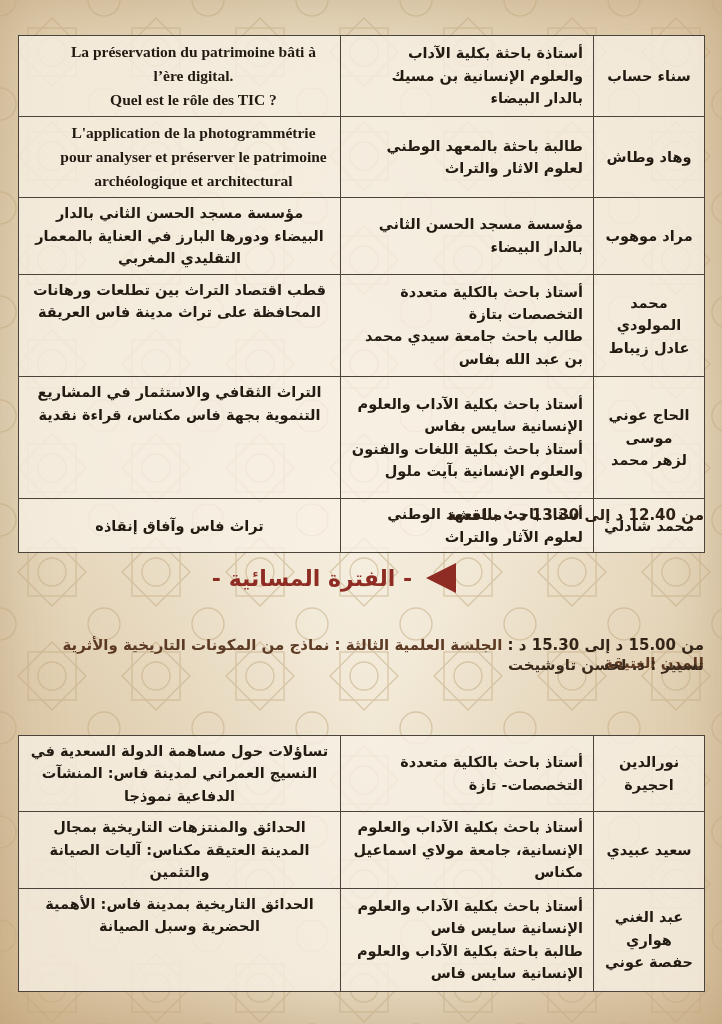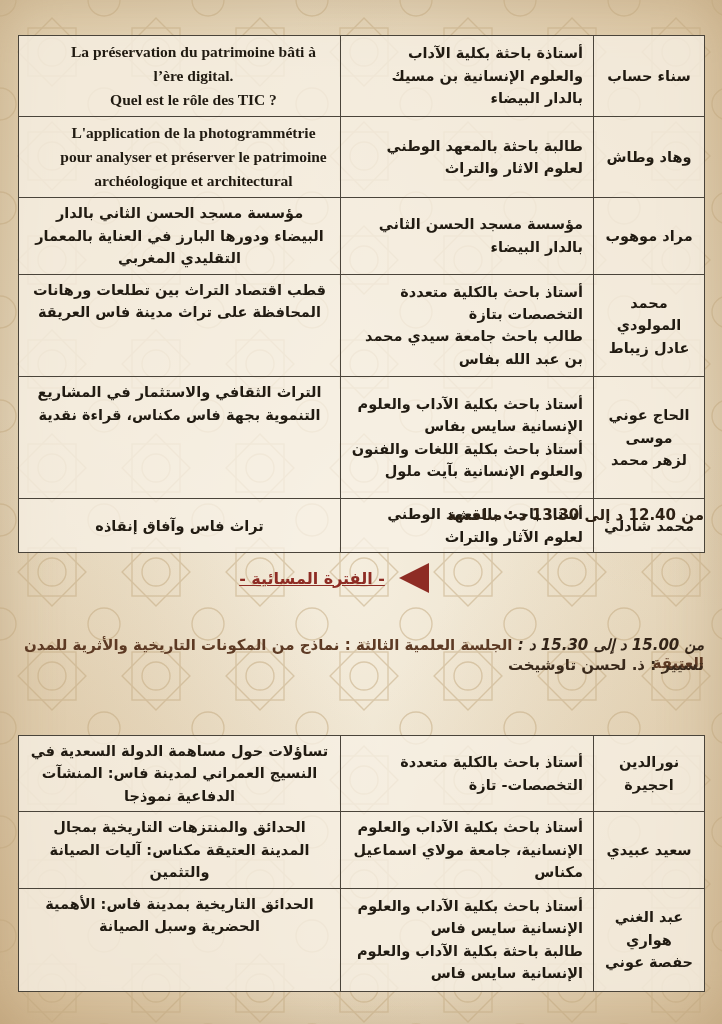"- الفترة المسائية -" .section-header .label { font-size: 16px -> 22px; text-decoration: underline -> none }
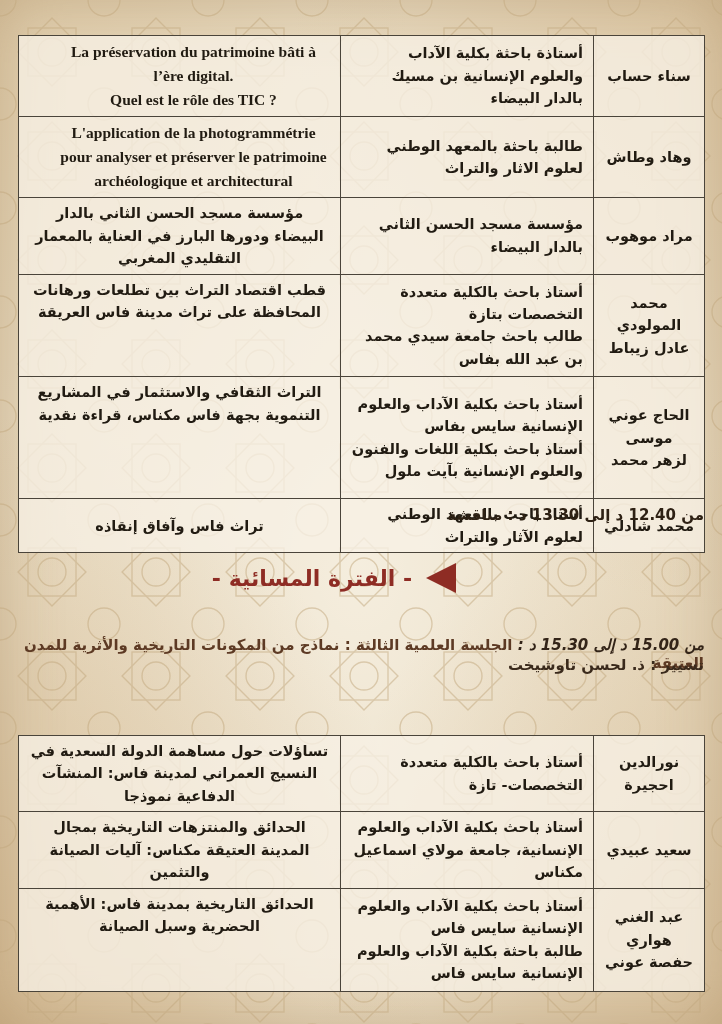"من 15.00 د إلى 15.30" .session-main .prefix { font-style: italic -> none }
